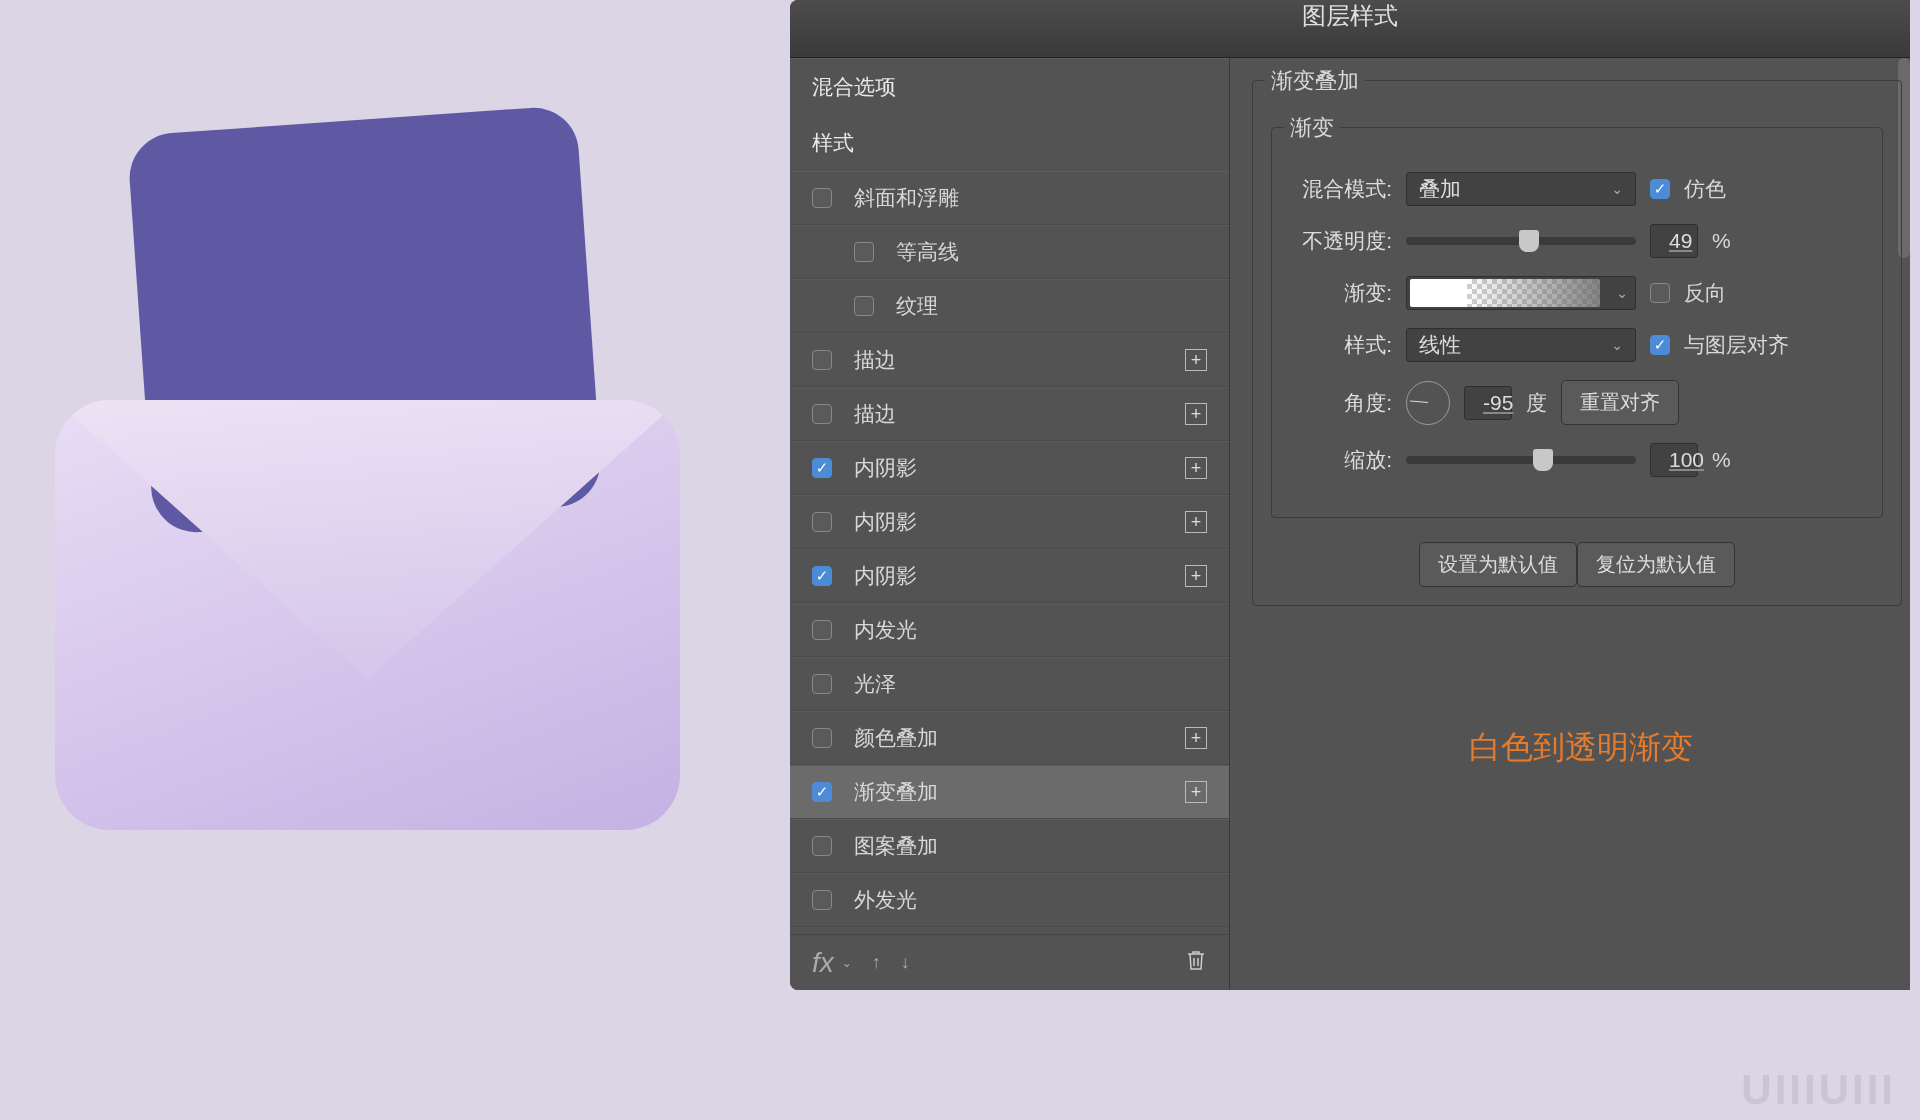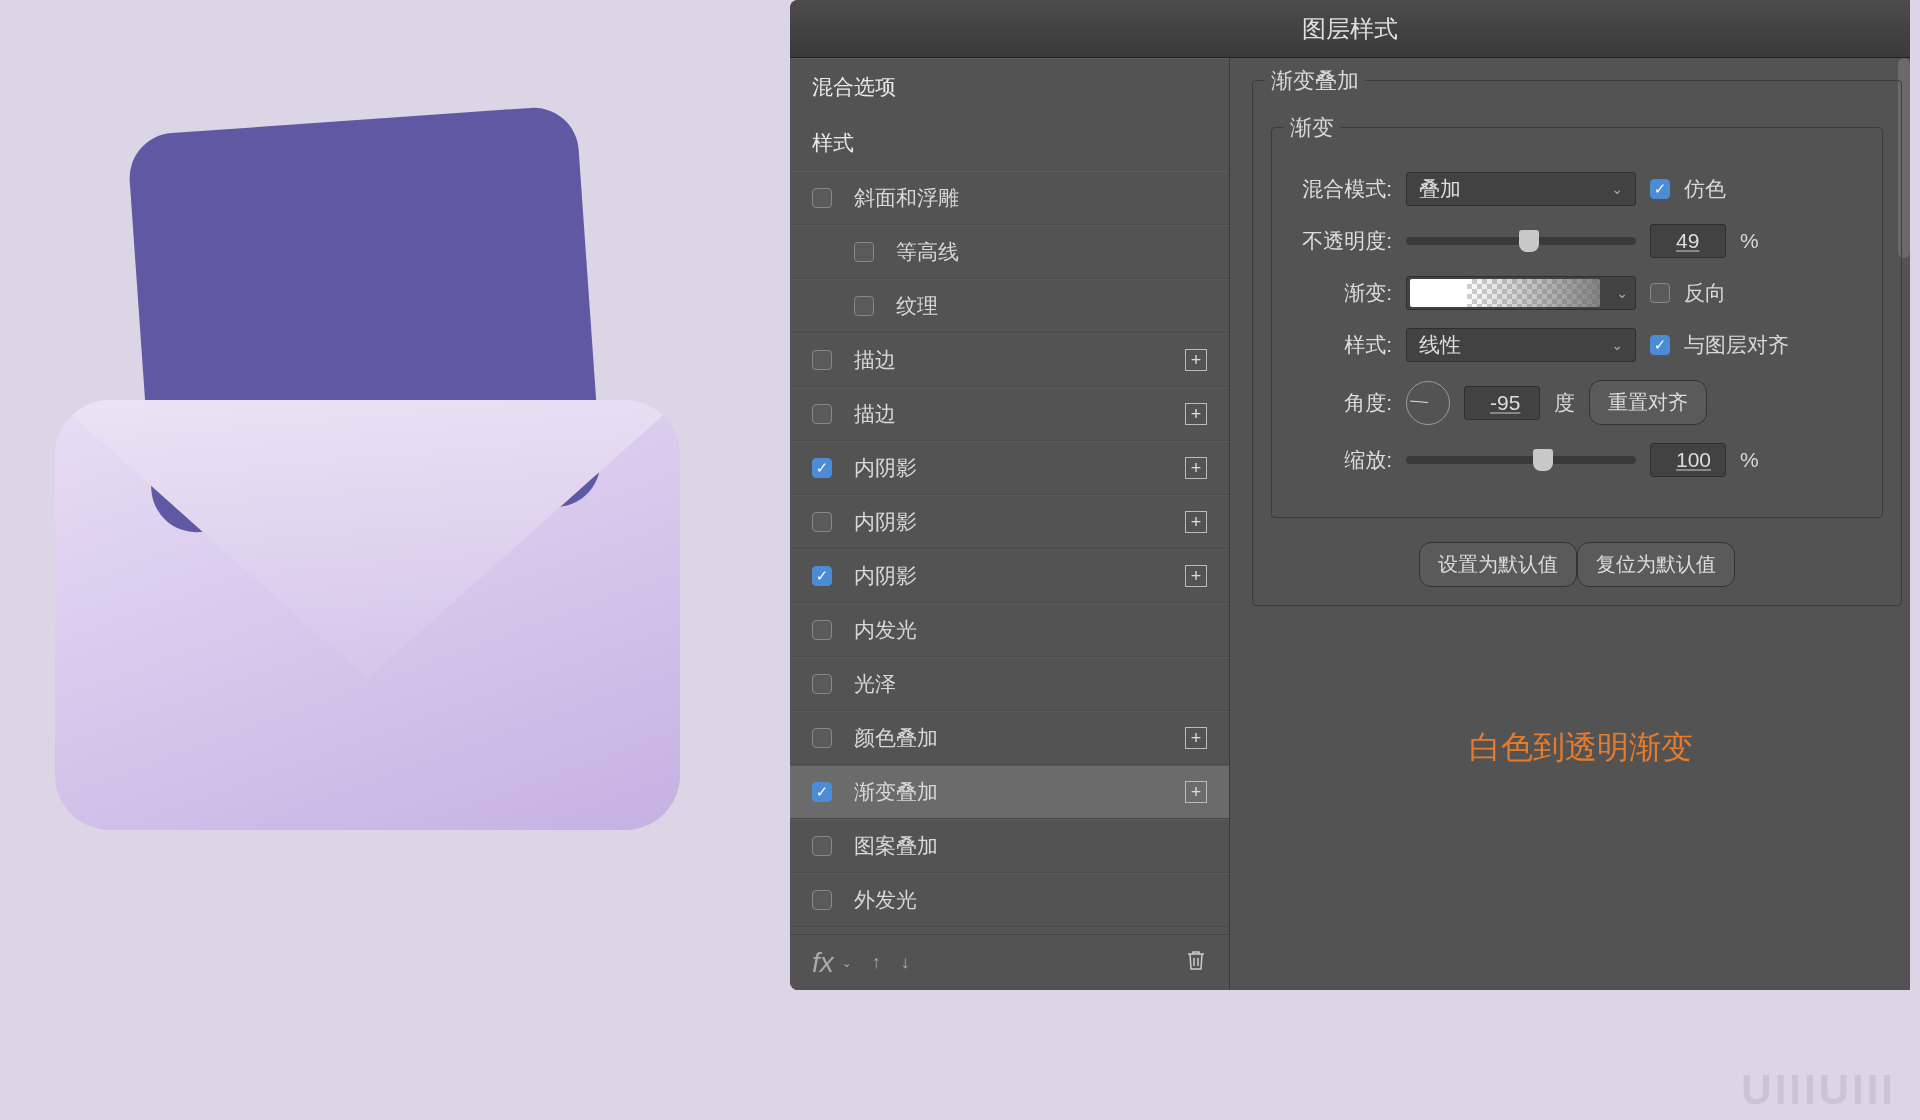"图层样式" .titlebar { align-items: center -> none }
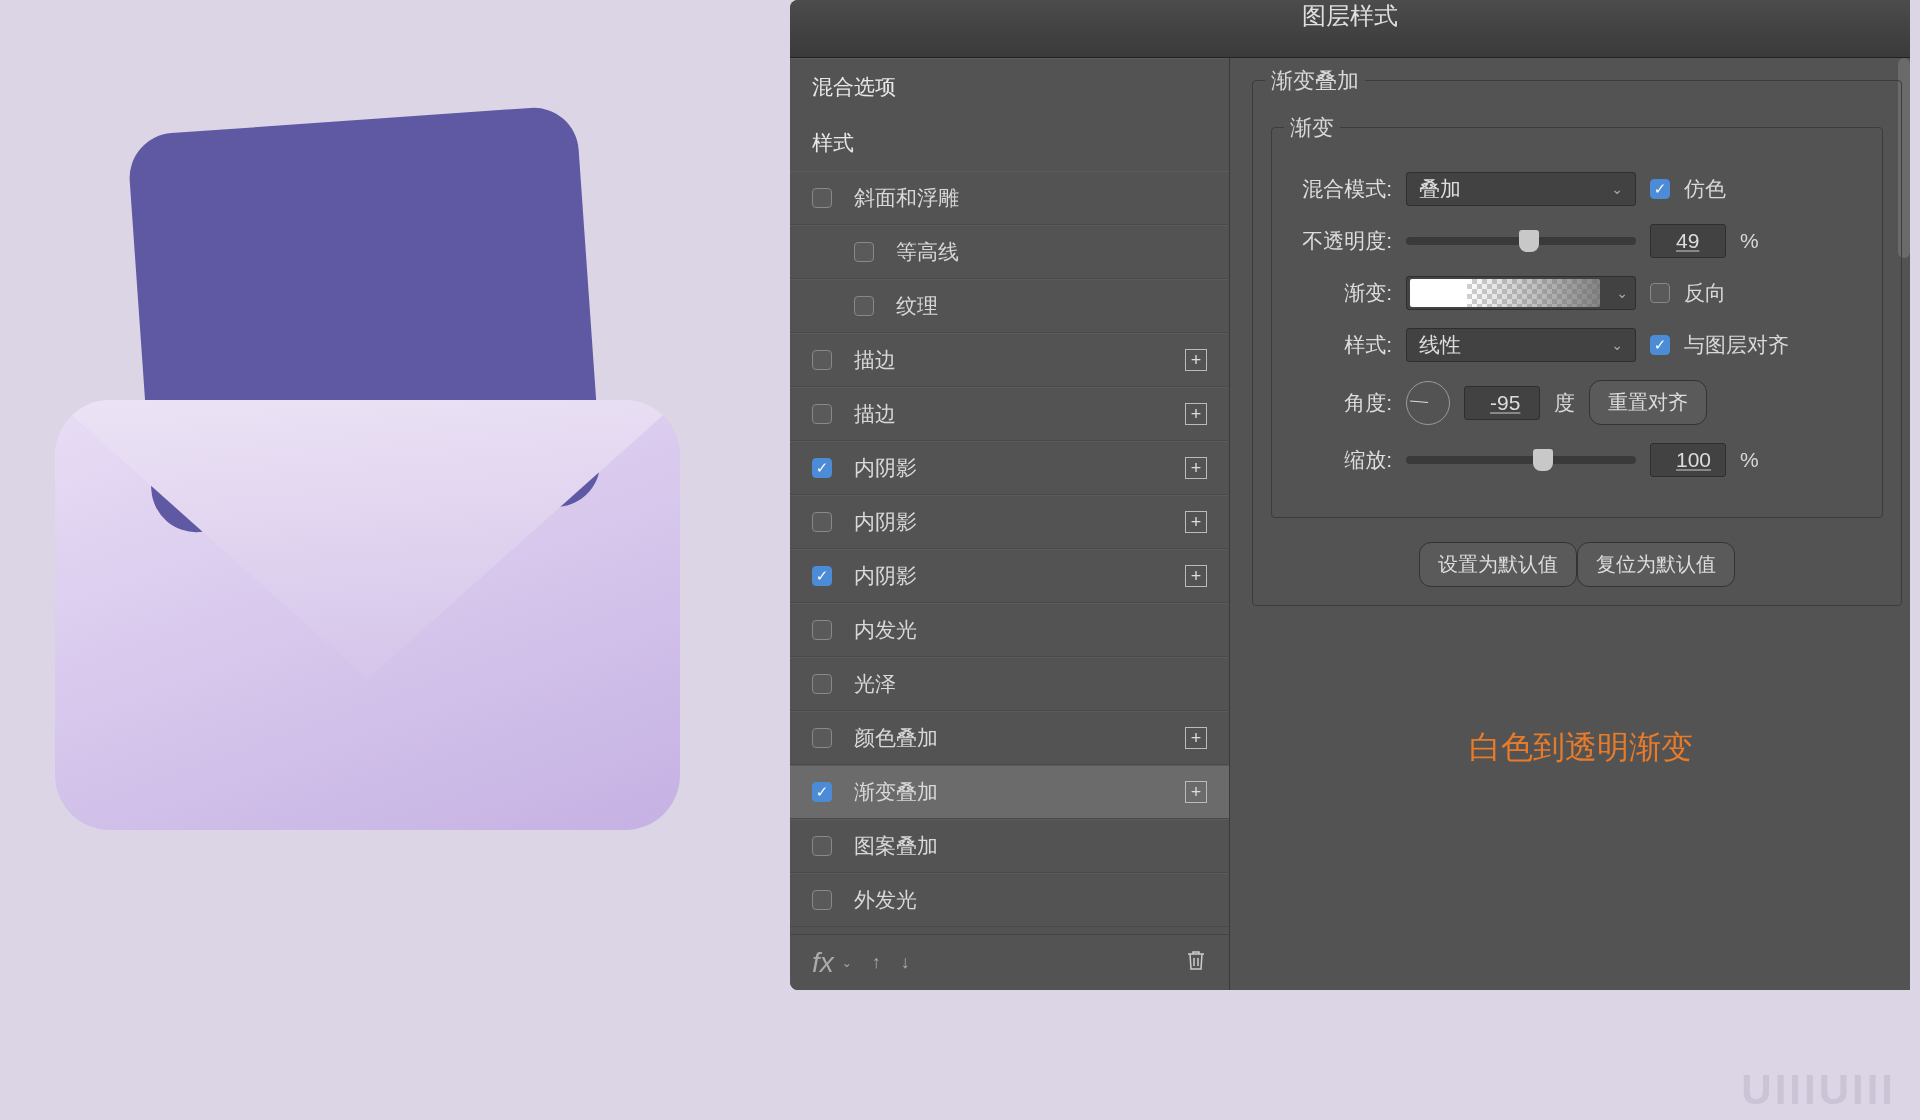"49" .input-field { padding: 0 25px -> 0 18px; width: 76px -> 48px }
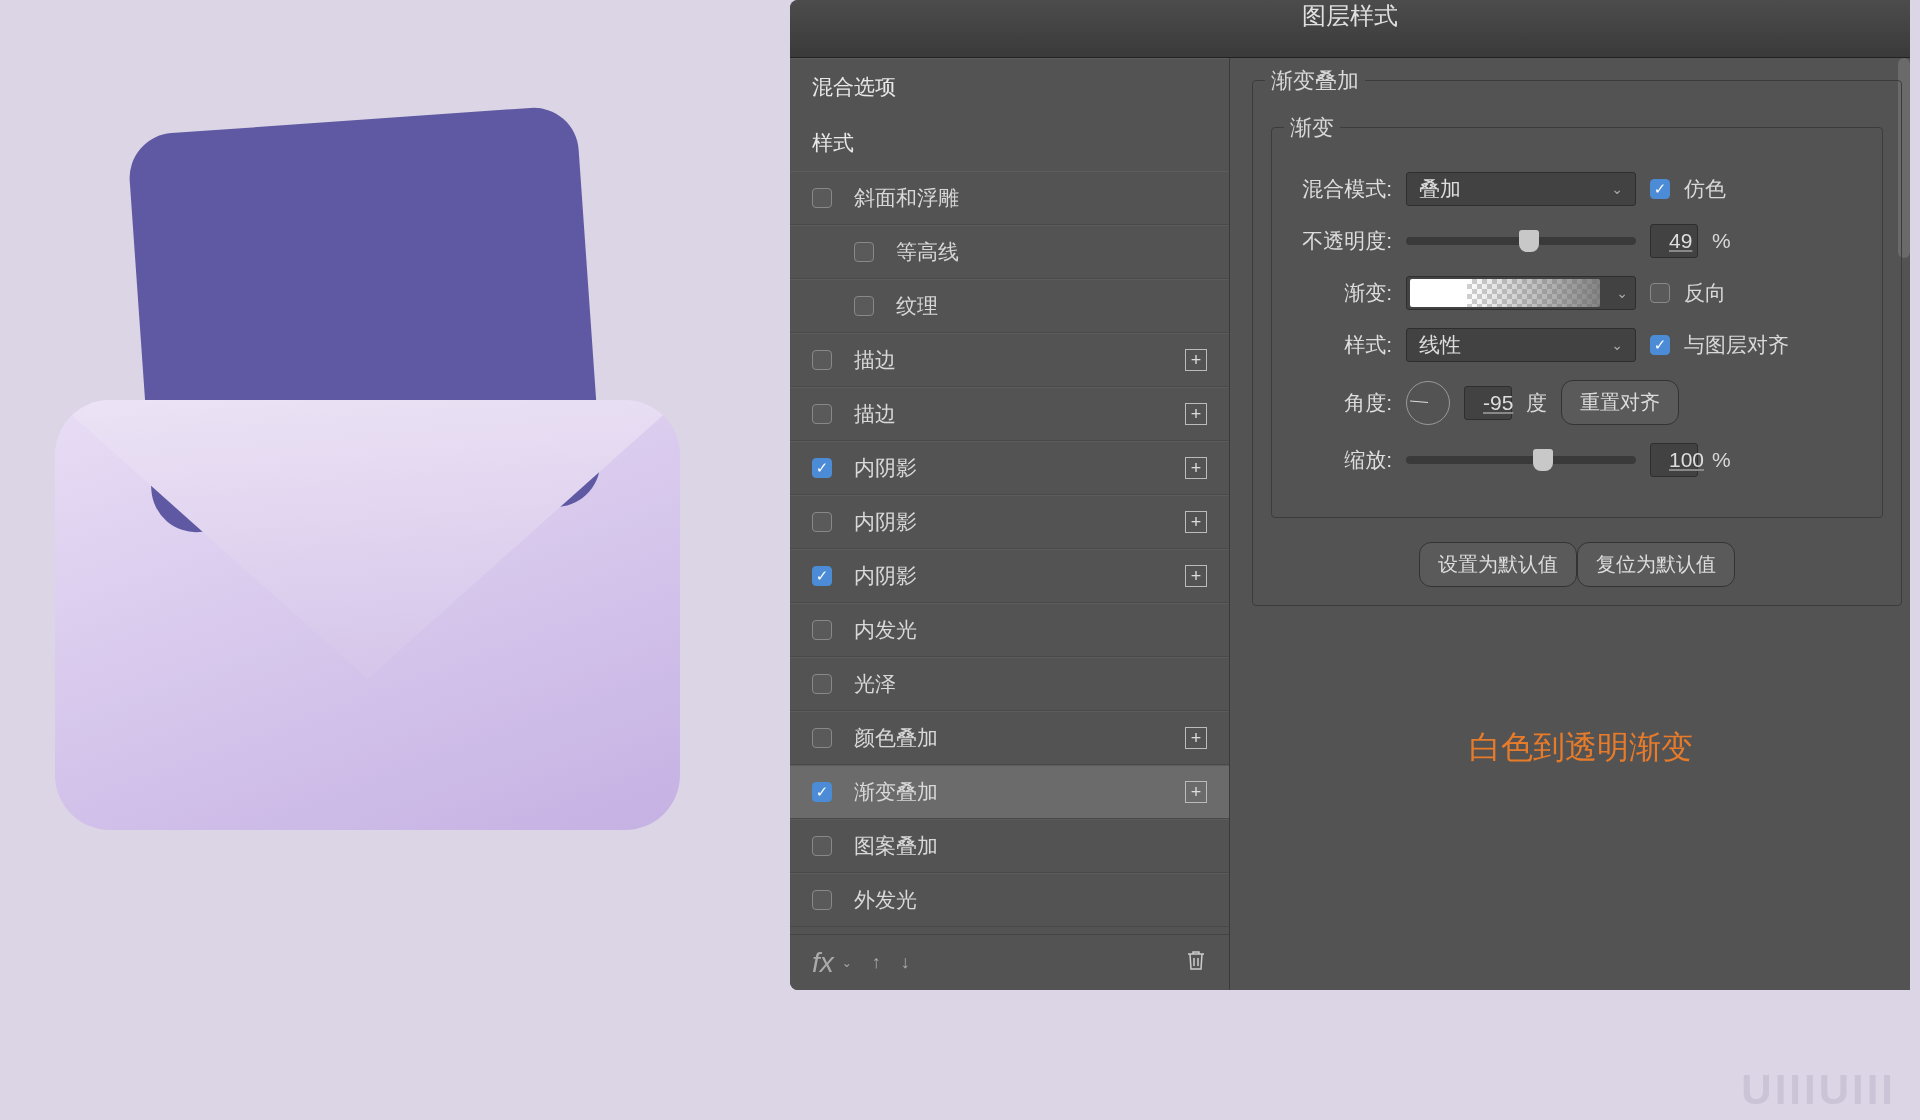"重置对齐" .btn { border-radius: 12px -> 5px }
